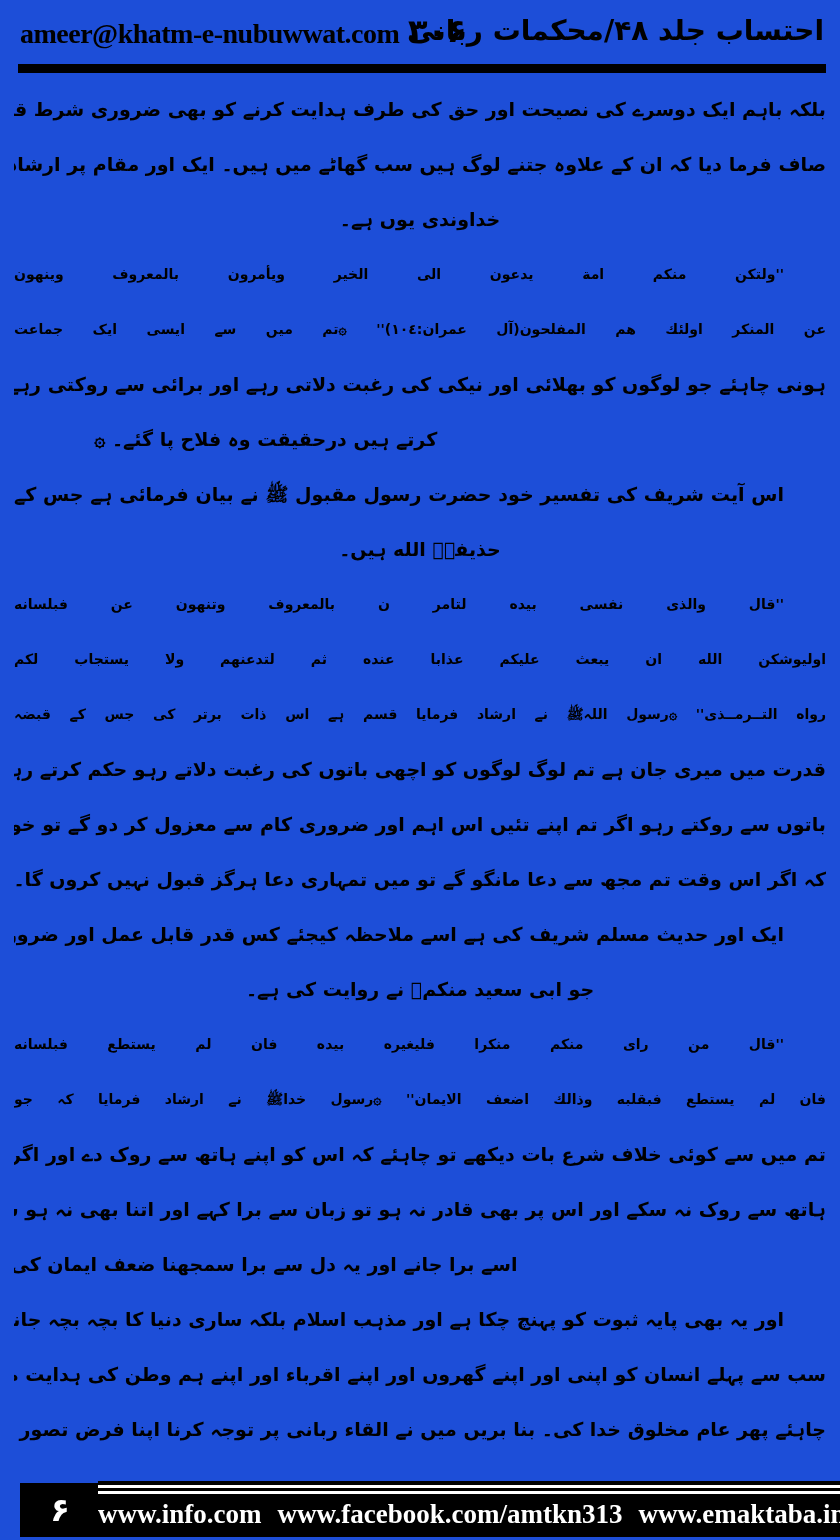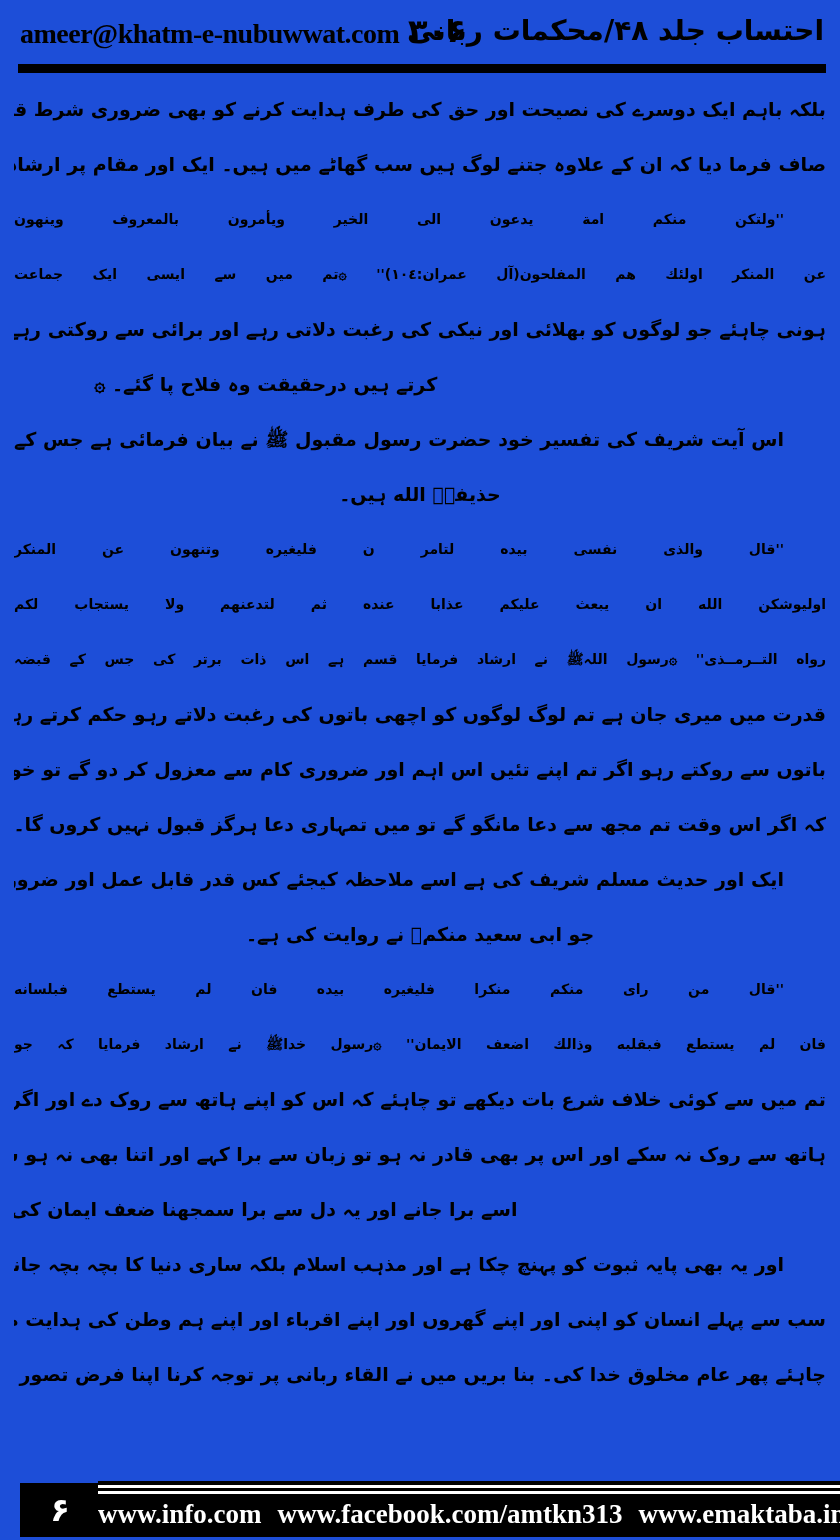"خداوندی یوں ہے۔" div.line { html: none -> <div>خداوندی یوں ہے۔</div> }
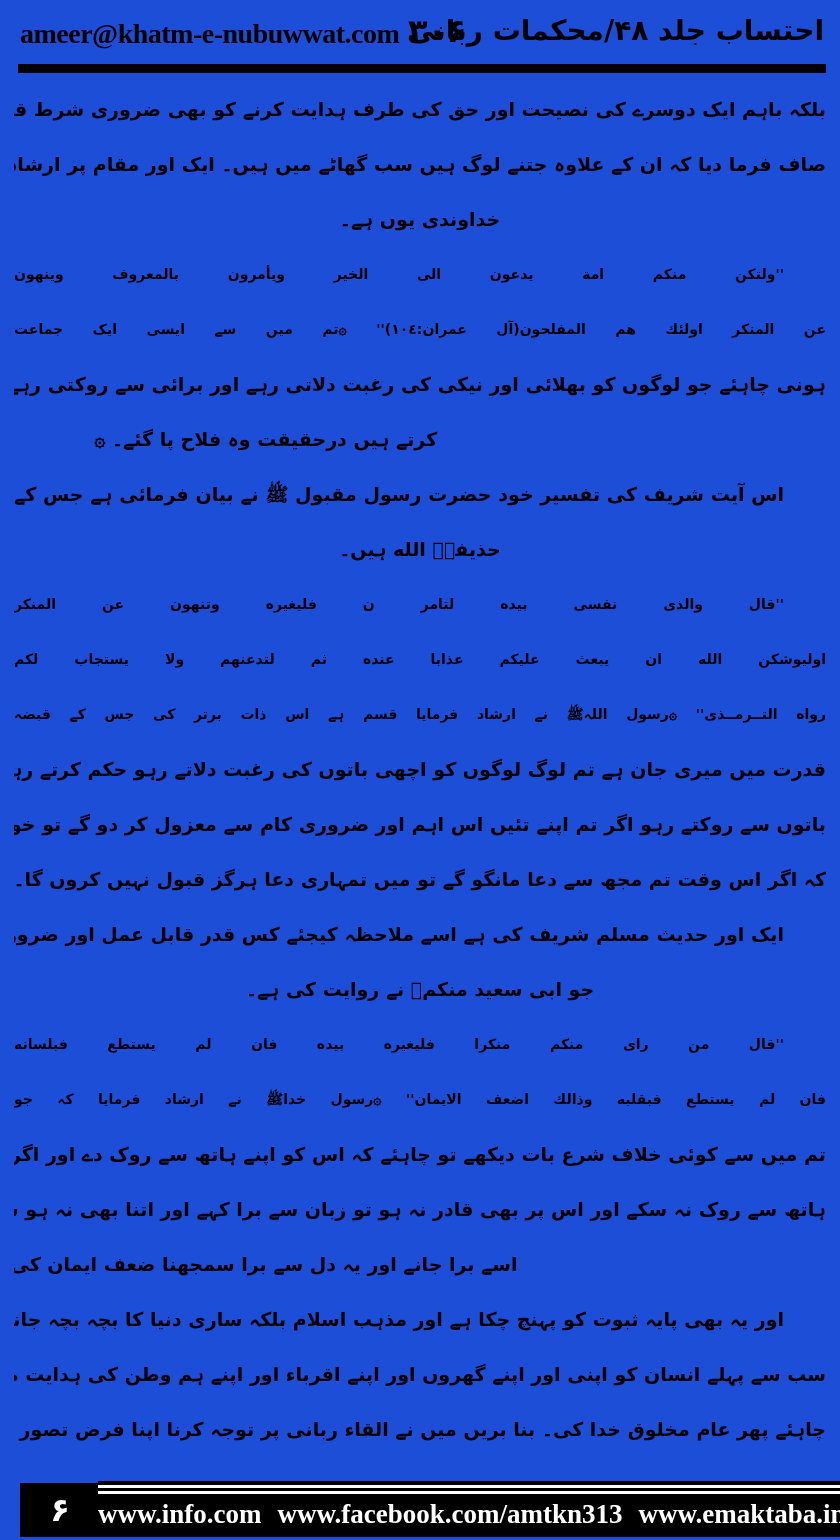"''قال والذی نفسی بیده لتامر" div.line { text: فلیغیره وتنهون عن المنکر -> بالمعروف وتنهون عن فبلسانه }
